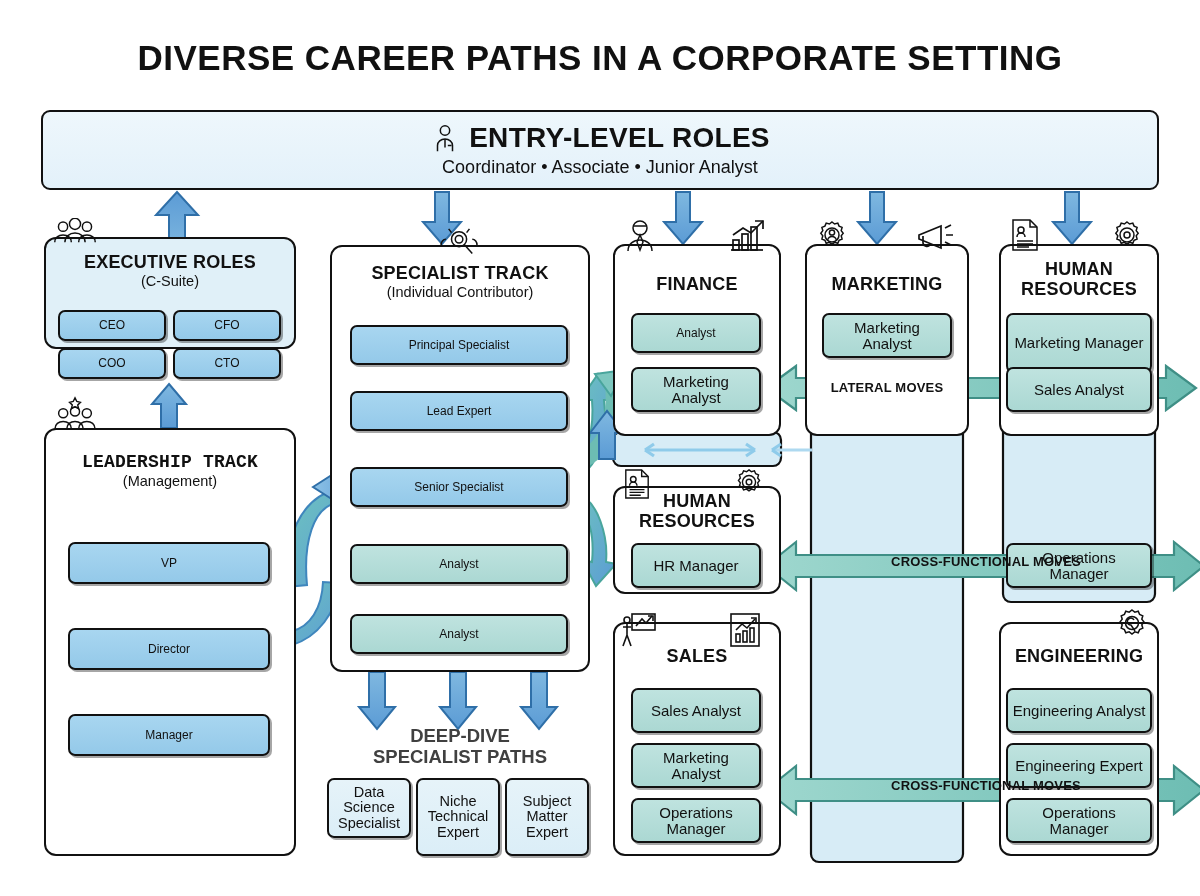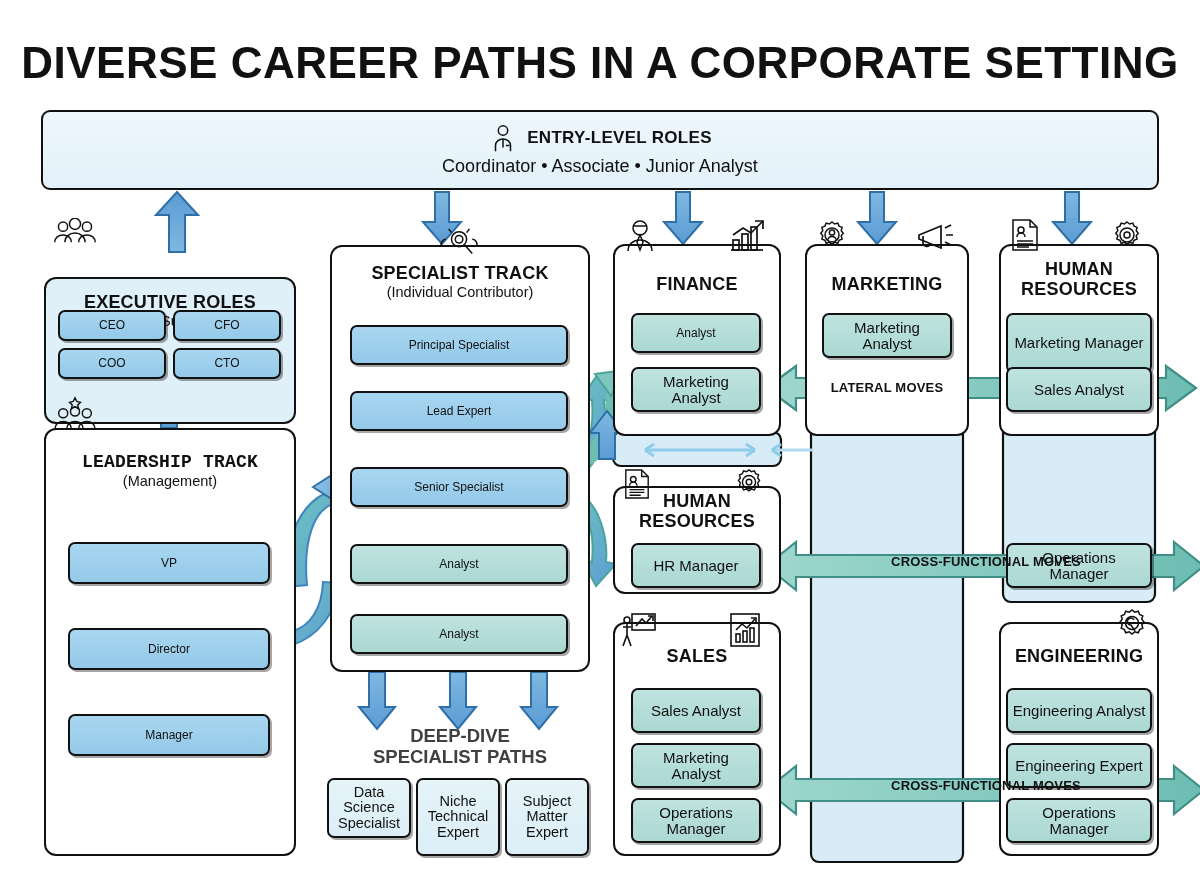"DIVERSE CAREER PATHS IN A" #title { font-size: 44px -> 35px }
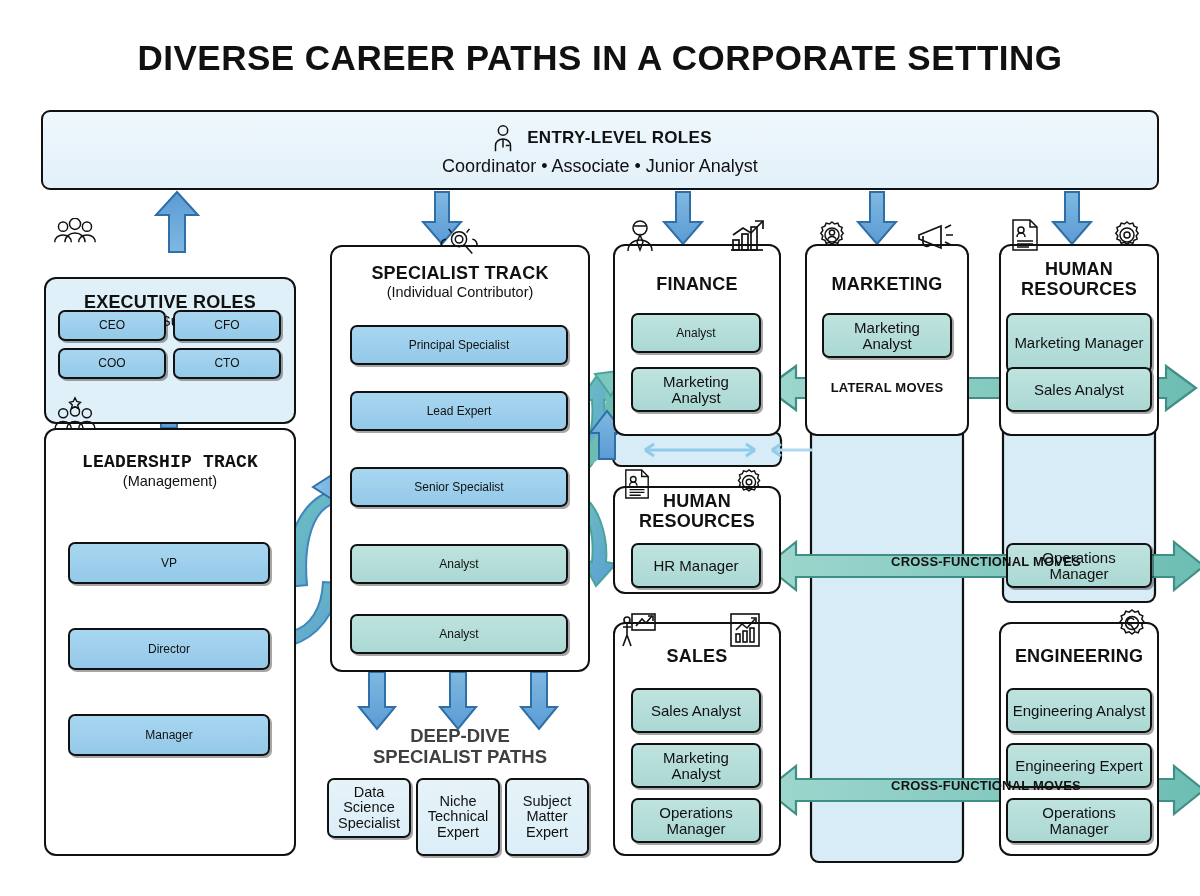"ENTRY-LEVEL ROLES" #entry-banner .ttl { font-size: 17px -> 28px }
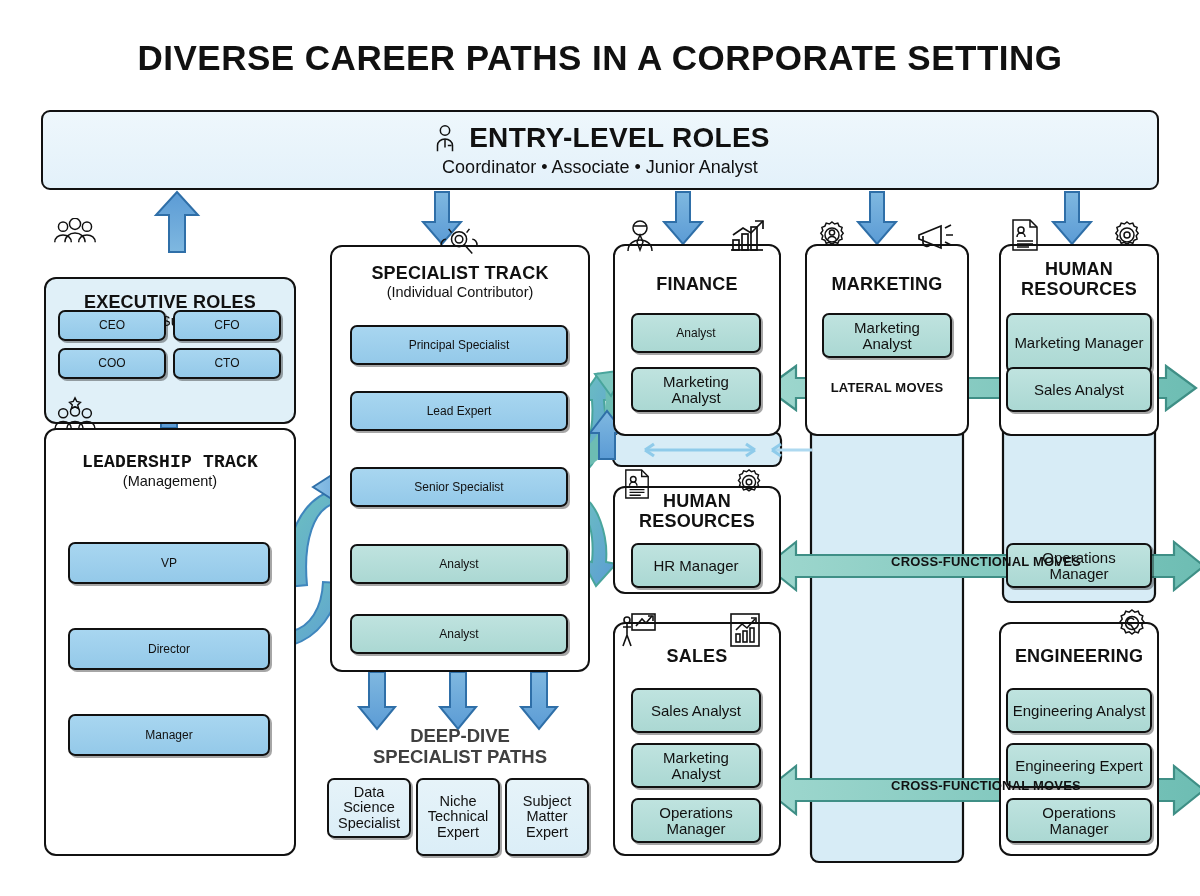"EXECUTIVE ROLES" div.abs { height: 147px -> 112px; margin-top: 40px -> none }
